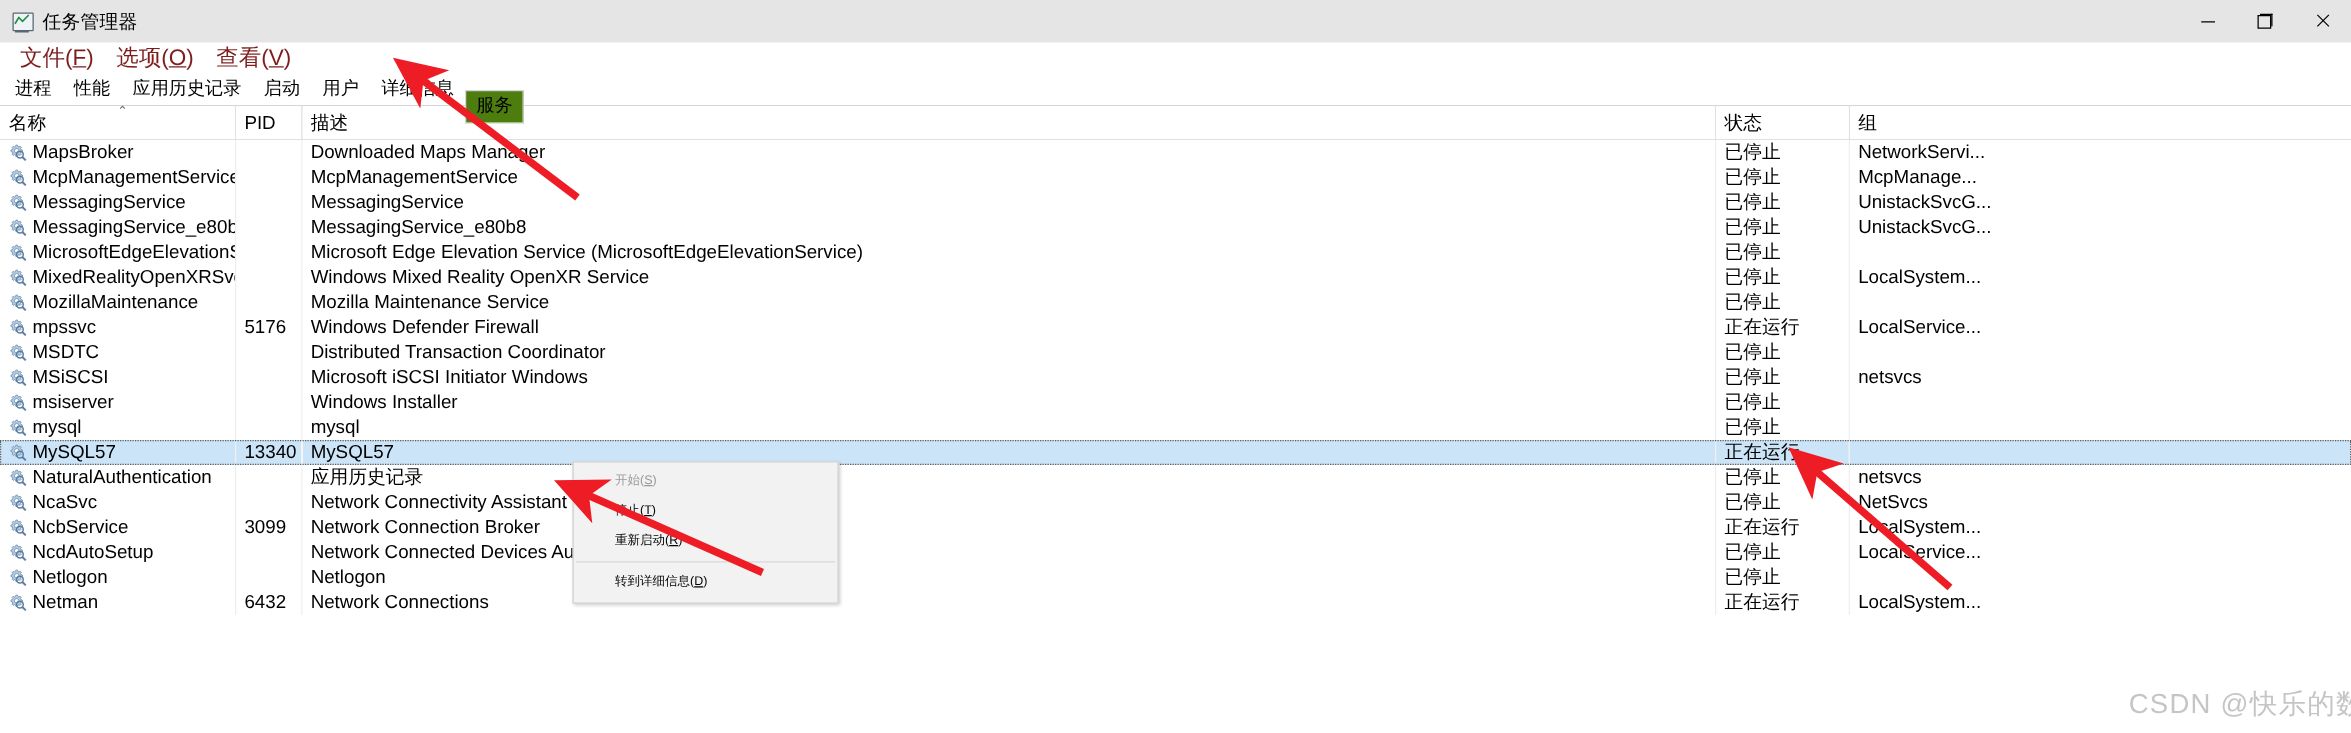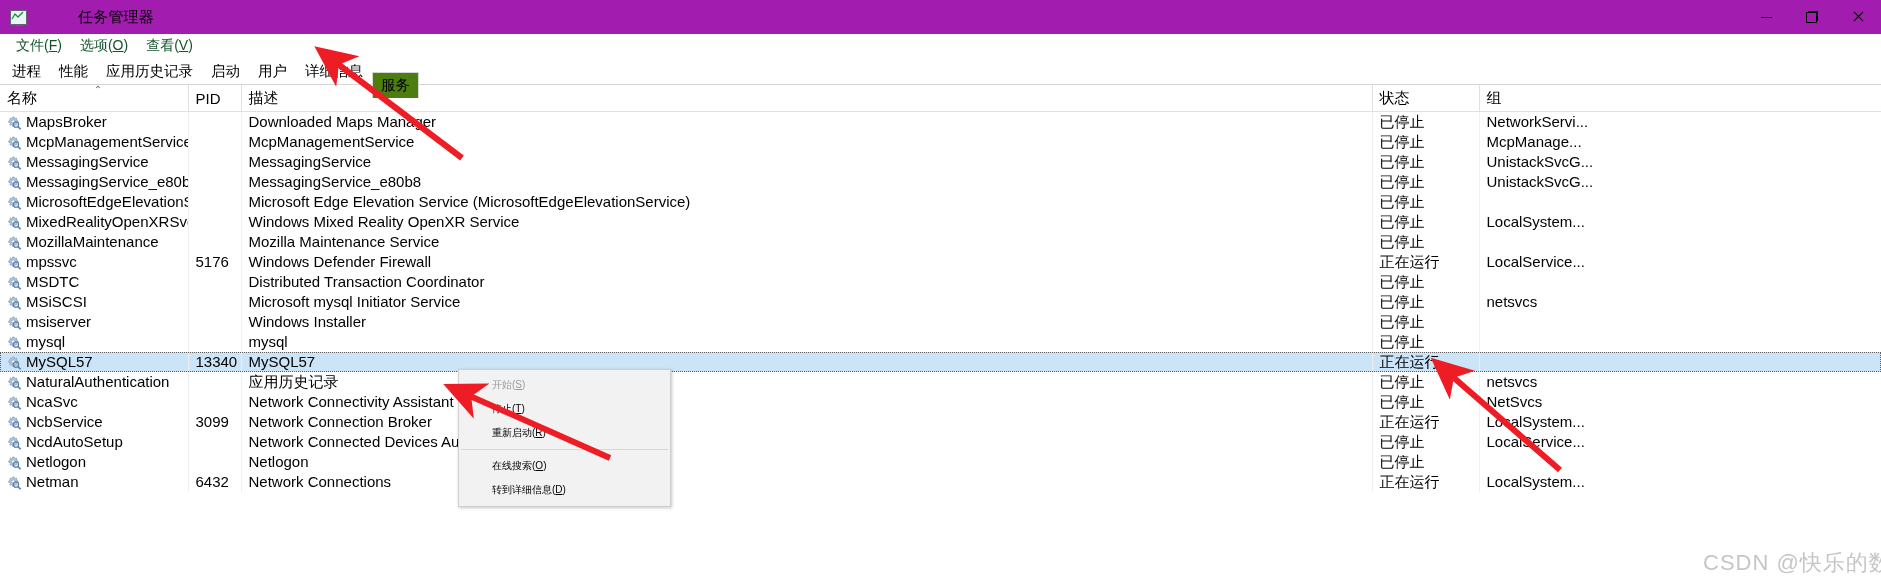"任务管理器" .titlebar { background: #a21caf -> #e5e5e5; gap: 44px -> none }
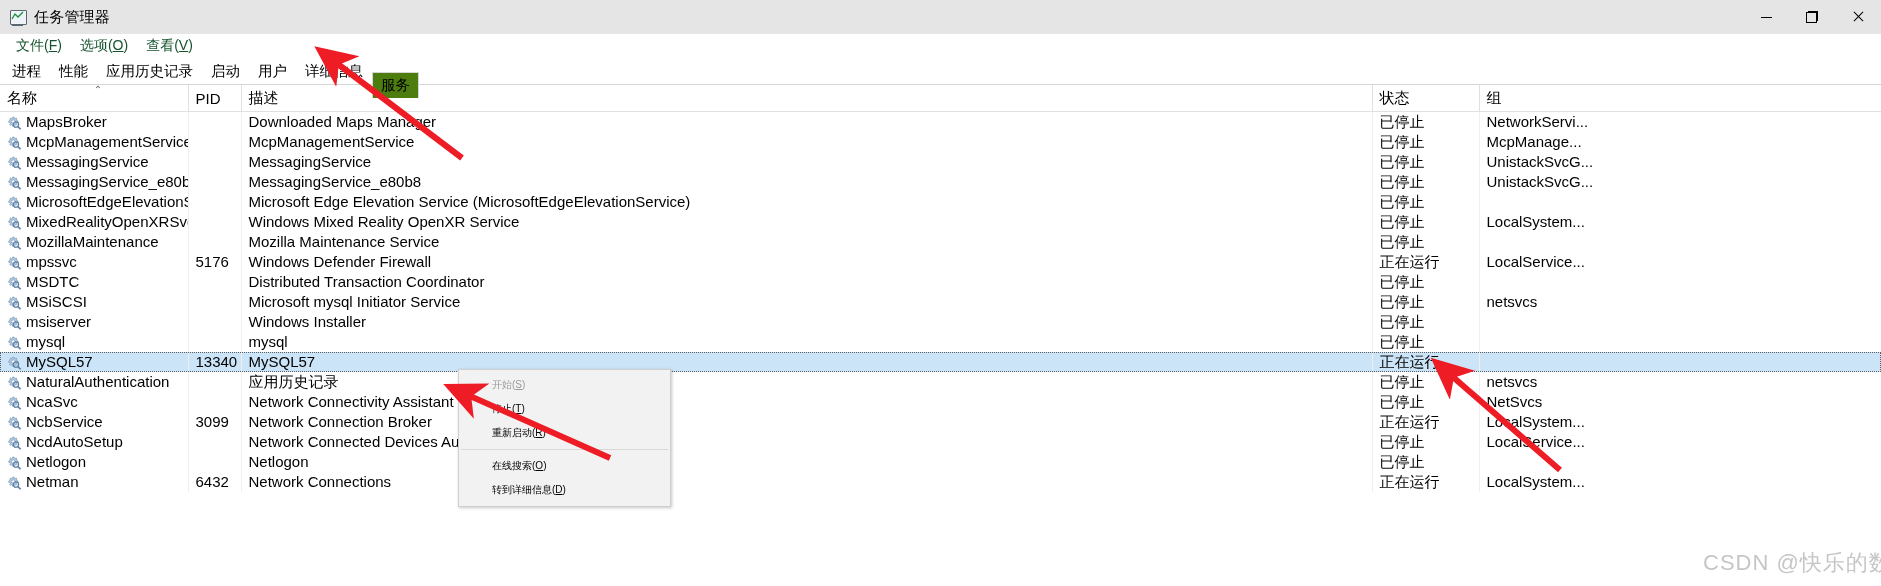"文件(F)" .menubar .mi { color: #14532d -> #7f1d1d; font-size: 14px -> 18px }
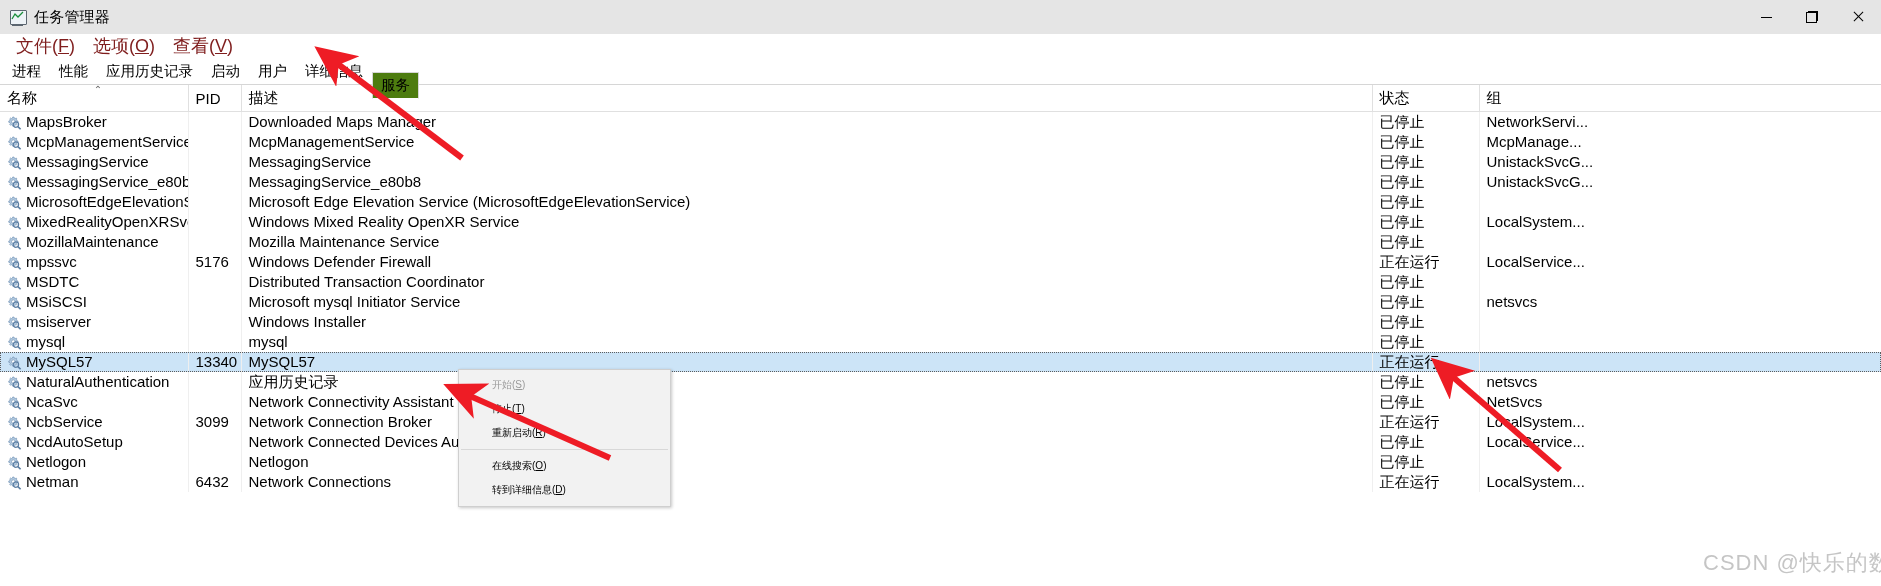"Microsoft mysql Initiator Service" td { text: mysql Initiator Service -> iSCSI Initiator Windows }
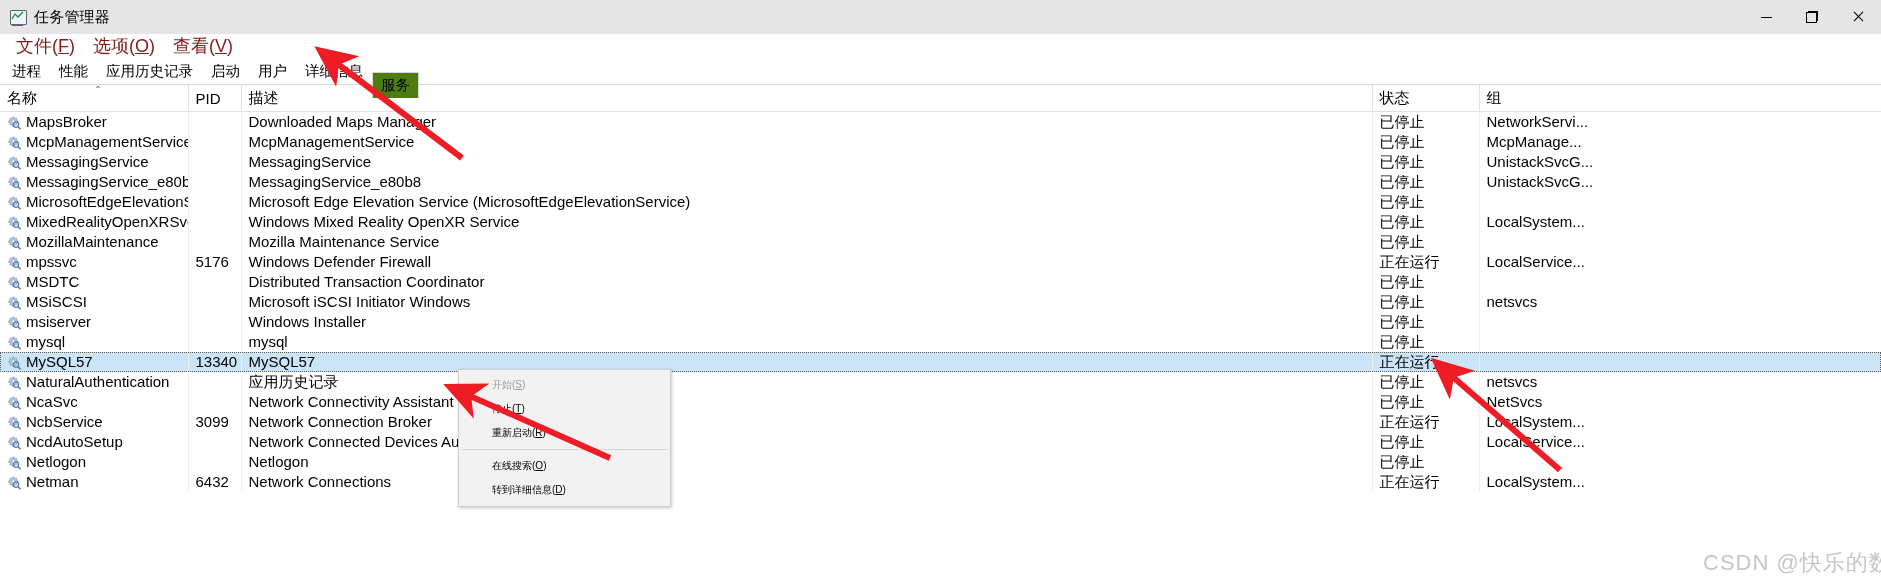"在线搜索(O)" div.item { html: <div>在线搜索(<span>O</span>)</div> -> none }
